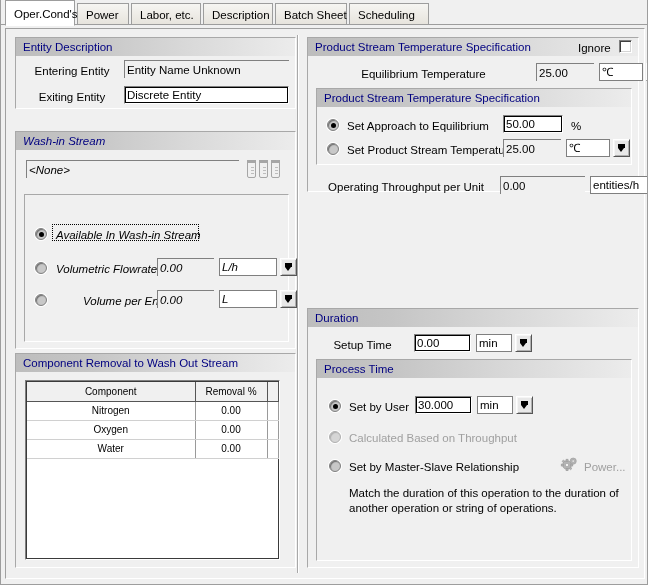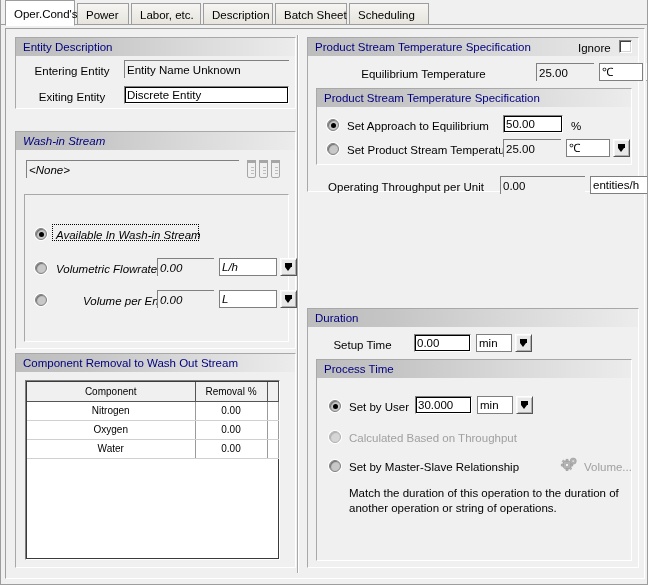"Volume..." div.lbl { text: Volume -> Power }
